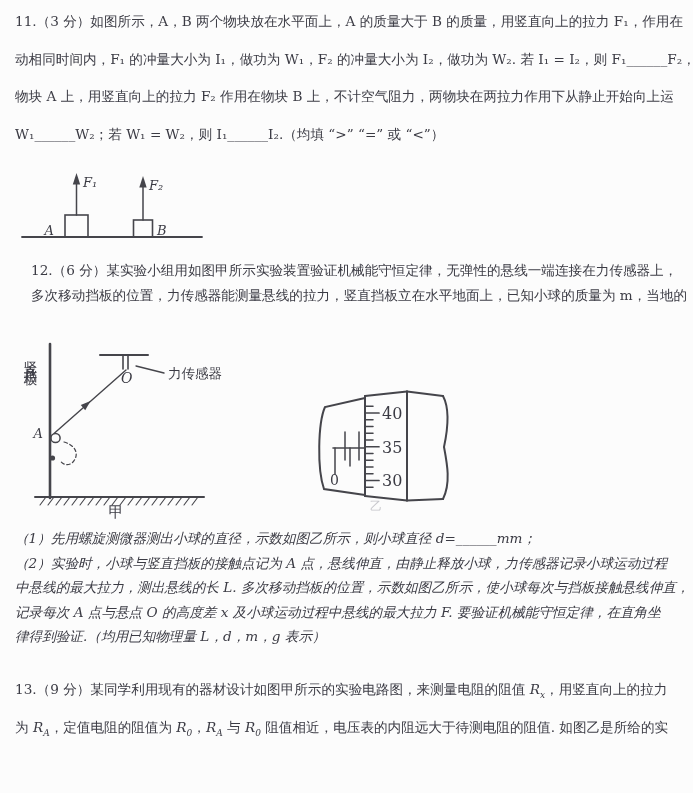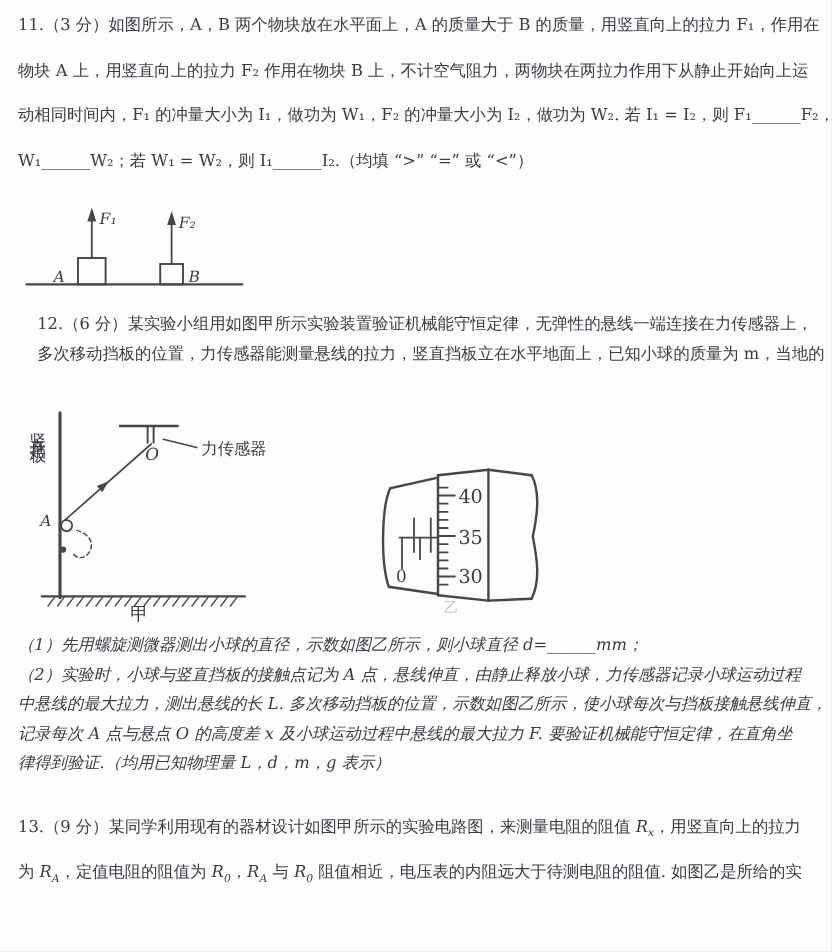"物块 A 上，用竖直向上的拉力 F₂ 作用在物块" div.line { order: before "动相同时间内，F₁ 的冲量大小为 I₁，做功为 W₁，F₂ 的冲量大小为" -> after "动相同时间内，F₁ 的冲量大小为 I₁，做功为 W₁，F₂ 的冲量大小为" }
